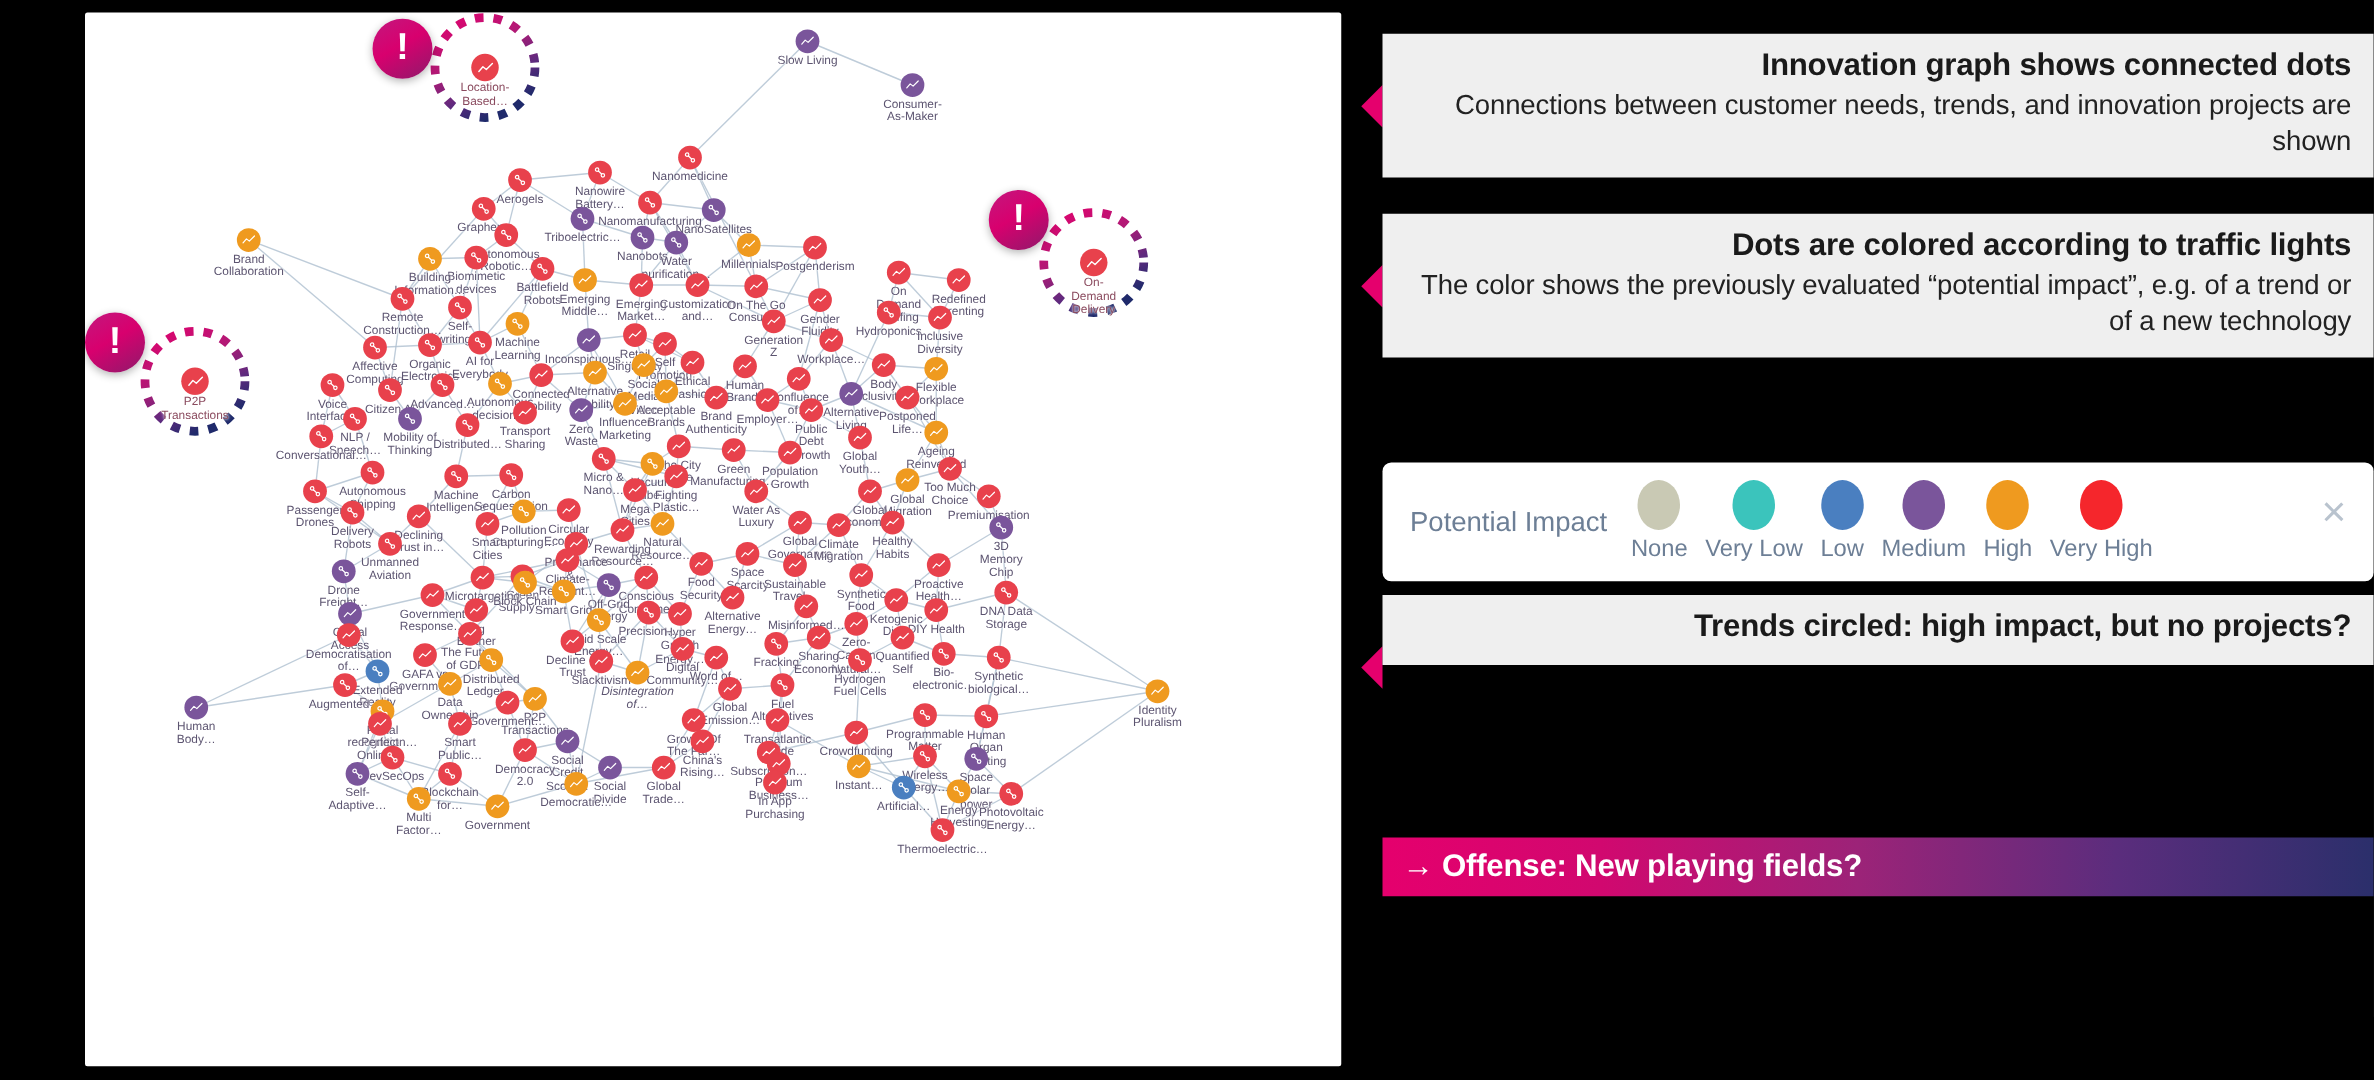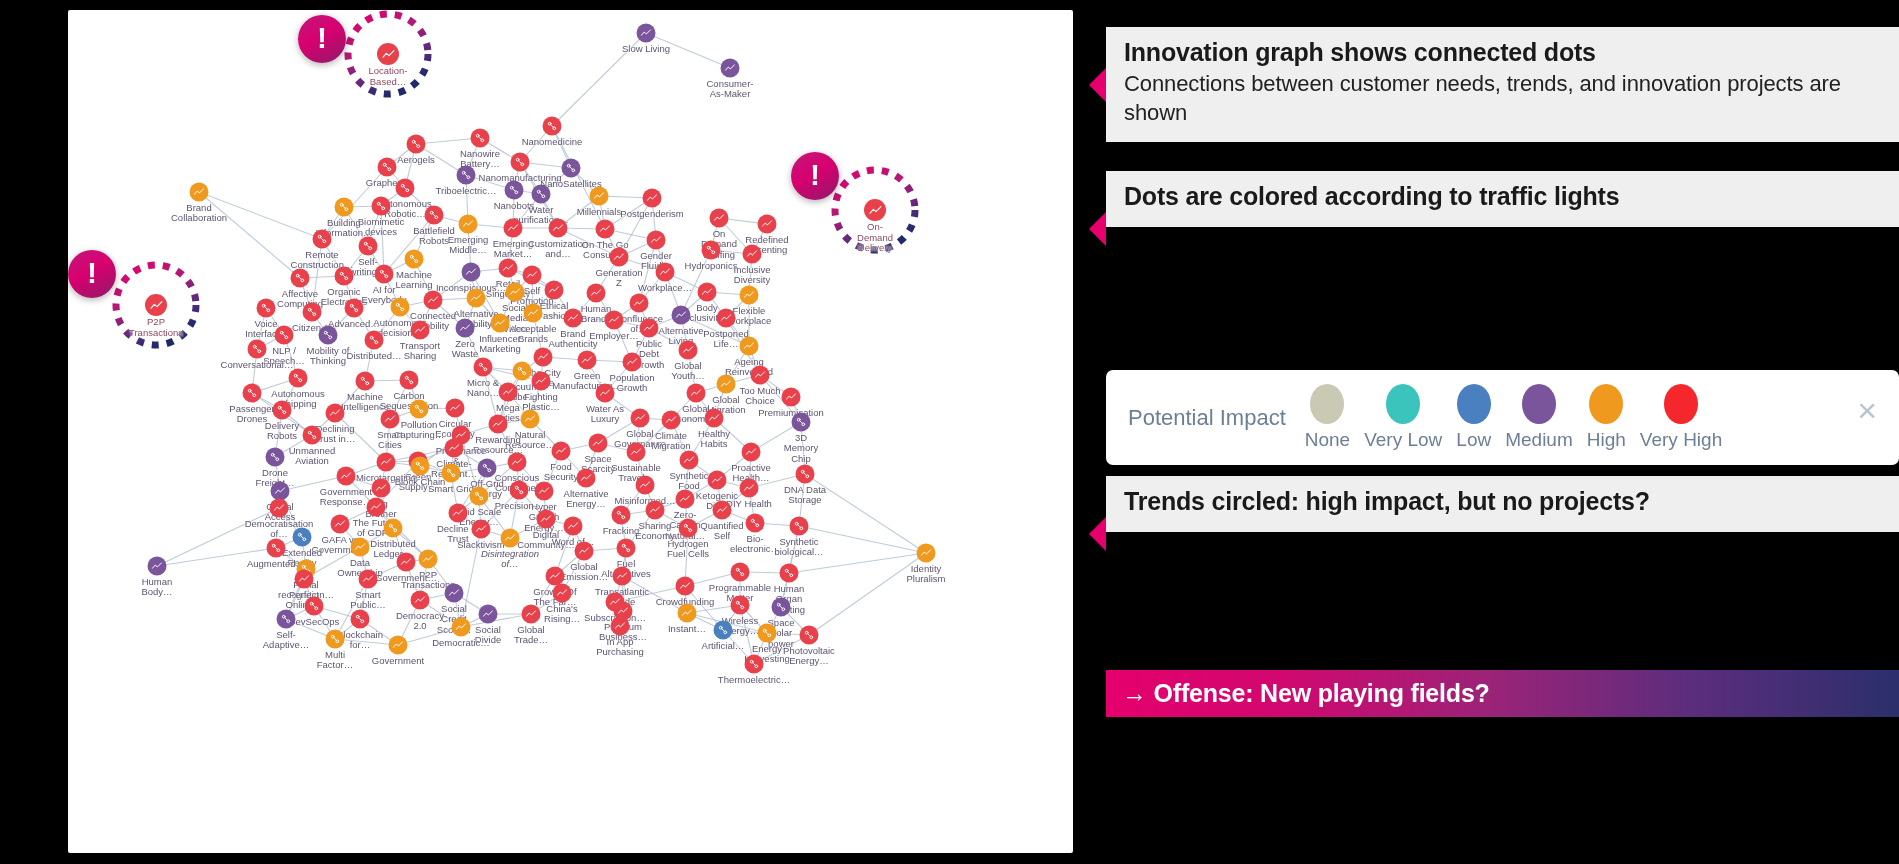"Innovation graph shows connected dots" .callout { text-align: none -> right }
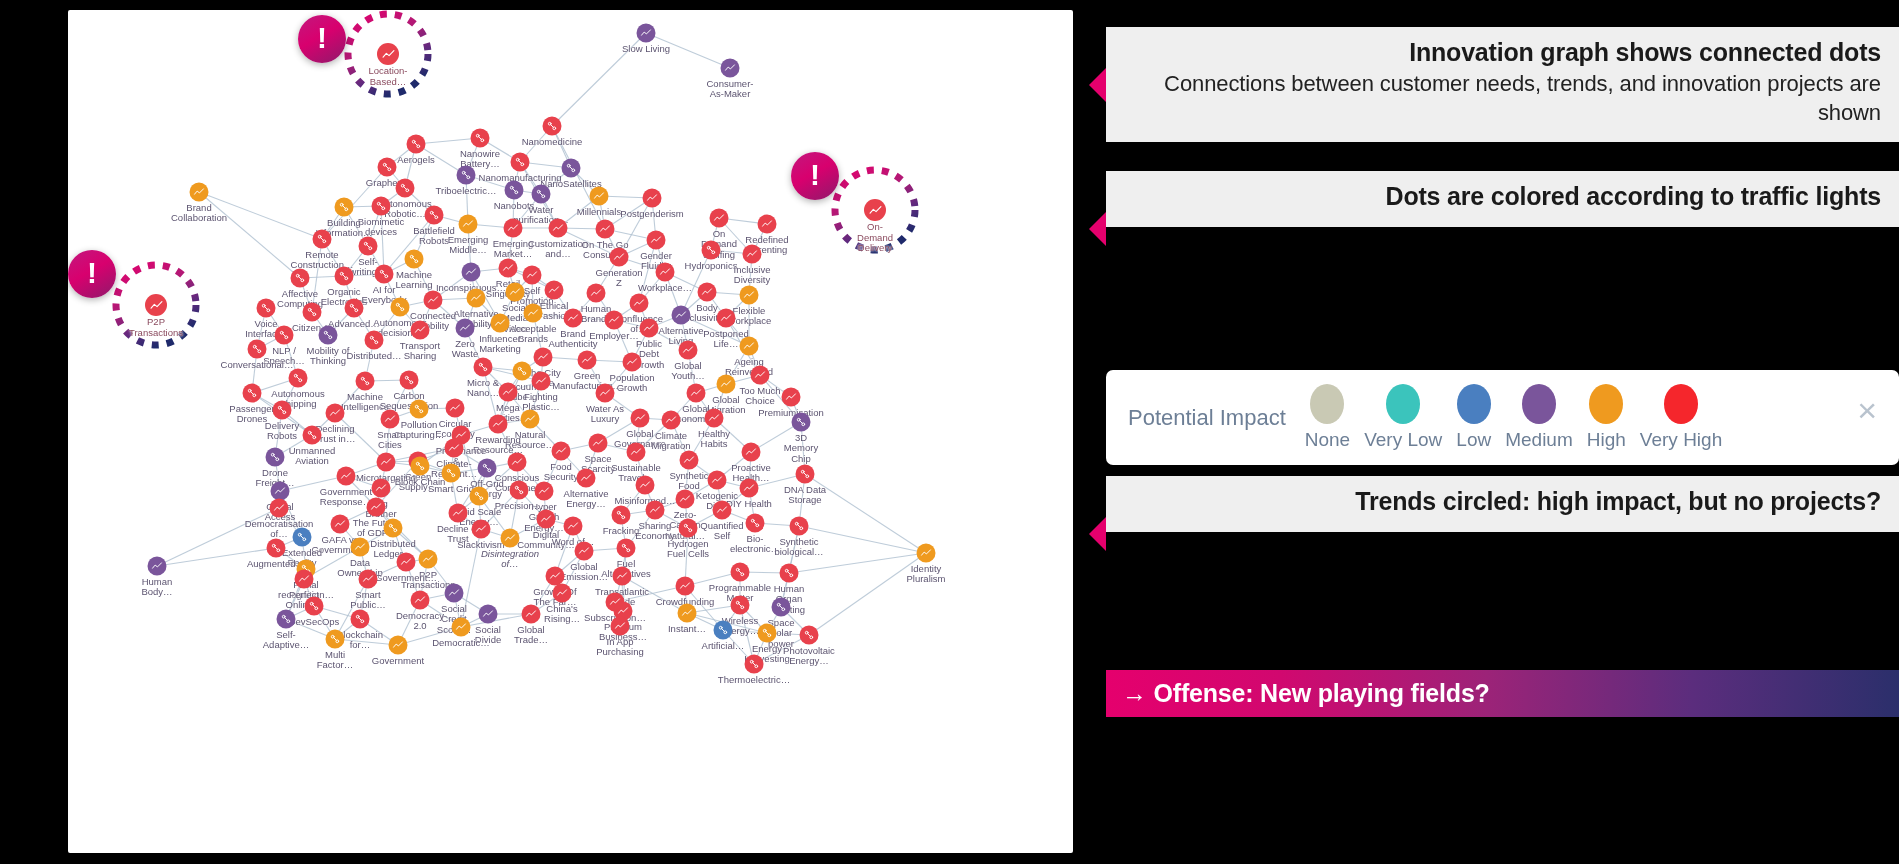"The color shows the previously" p { html: none -> <p>The color shows the previously evaluated “potential impact”, e.g. of a trend or of a new technology</p> }
